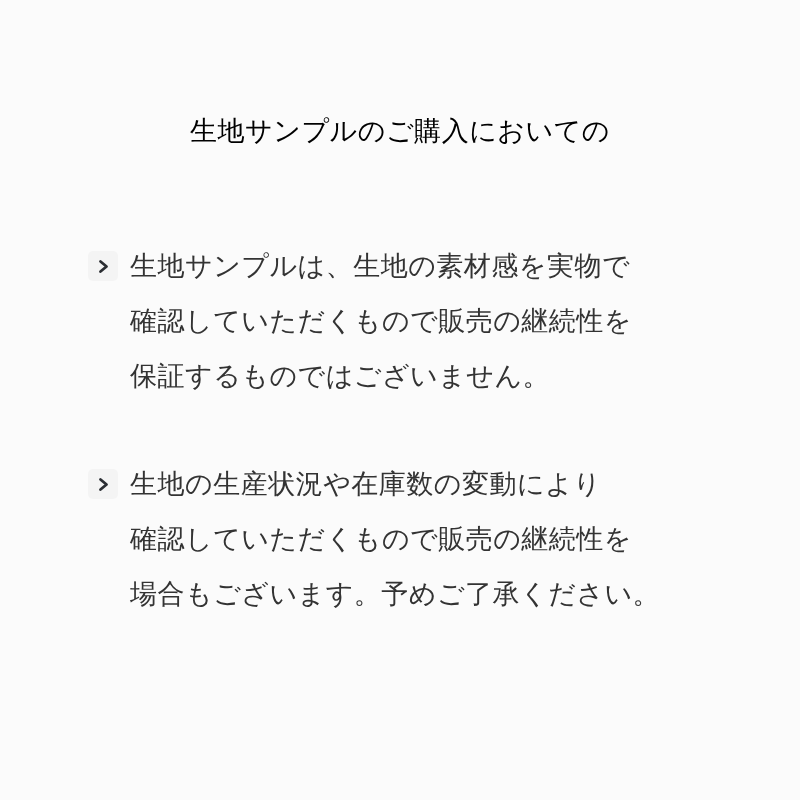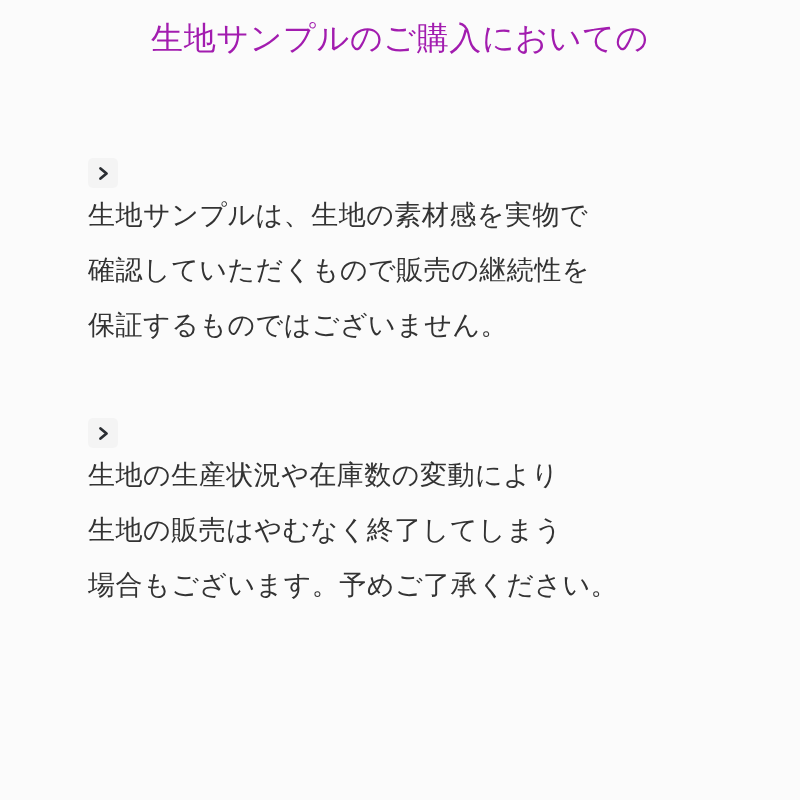"生地サンプルのご購入においての" .title { color: #a21caf -> #000000; font-size: 32px -> 27px; padding-top: none -> 93px }
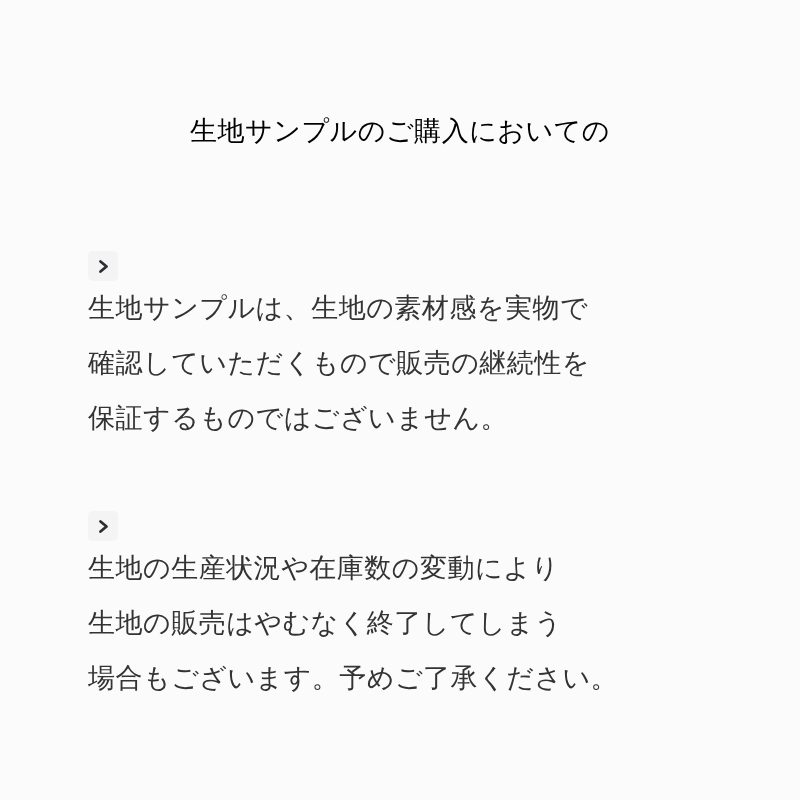"生地サンプルは、生地の素材感を実物で" .note-item { flex-direction: column -> none }
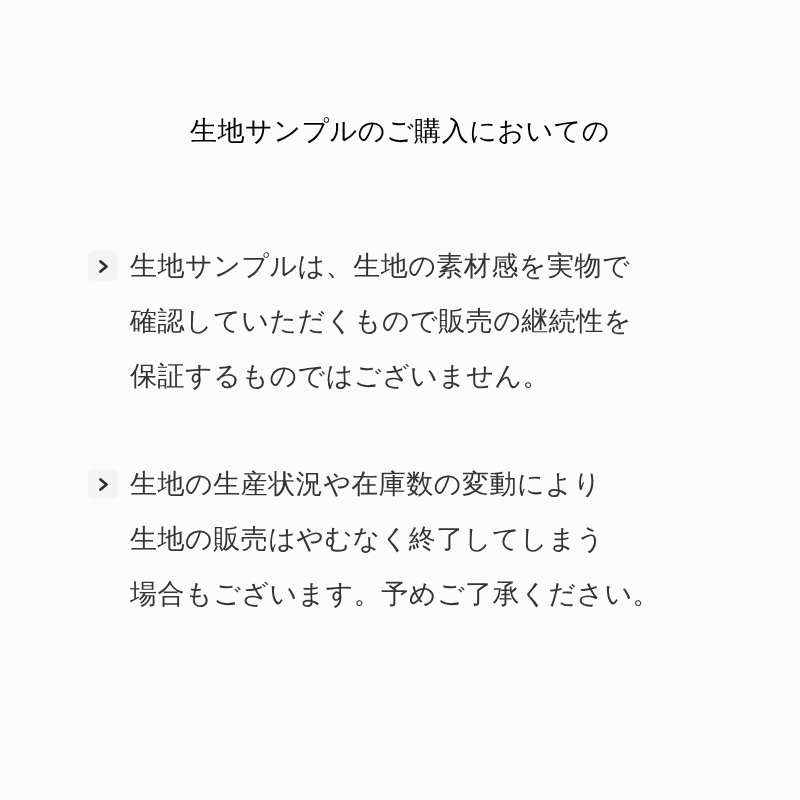"生地の生産状況や在庫数の変動により" p.note-text { text: 生地の販売はやむなく終了してしまう -> 確認していただくもので販売の継続性を }
